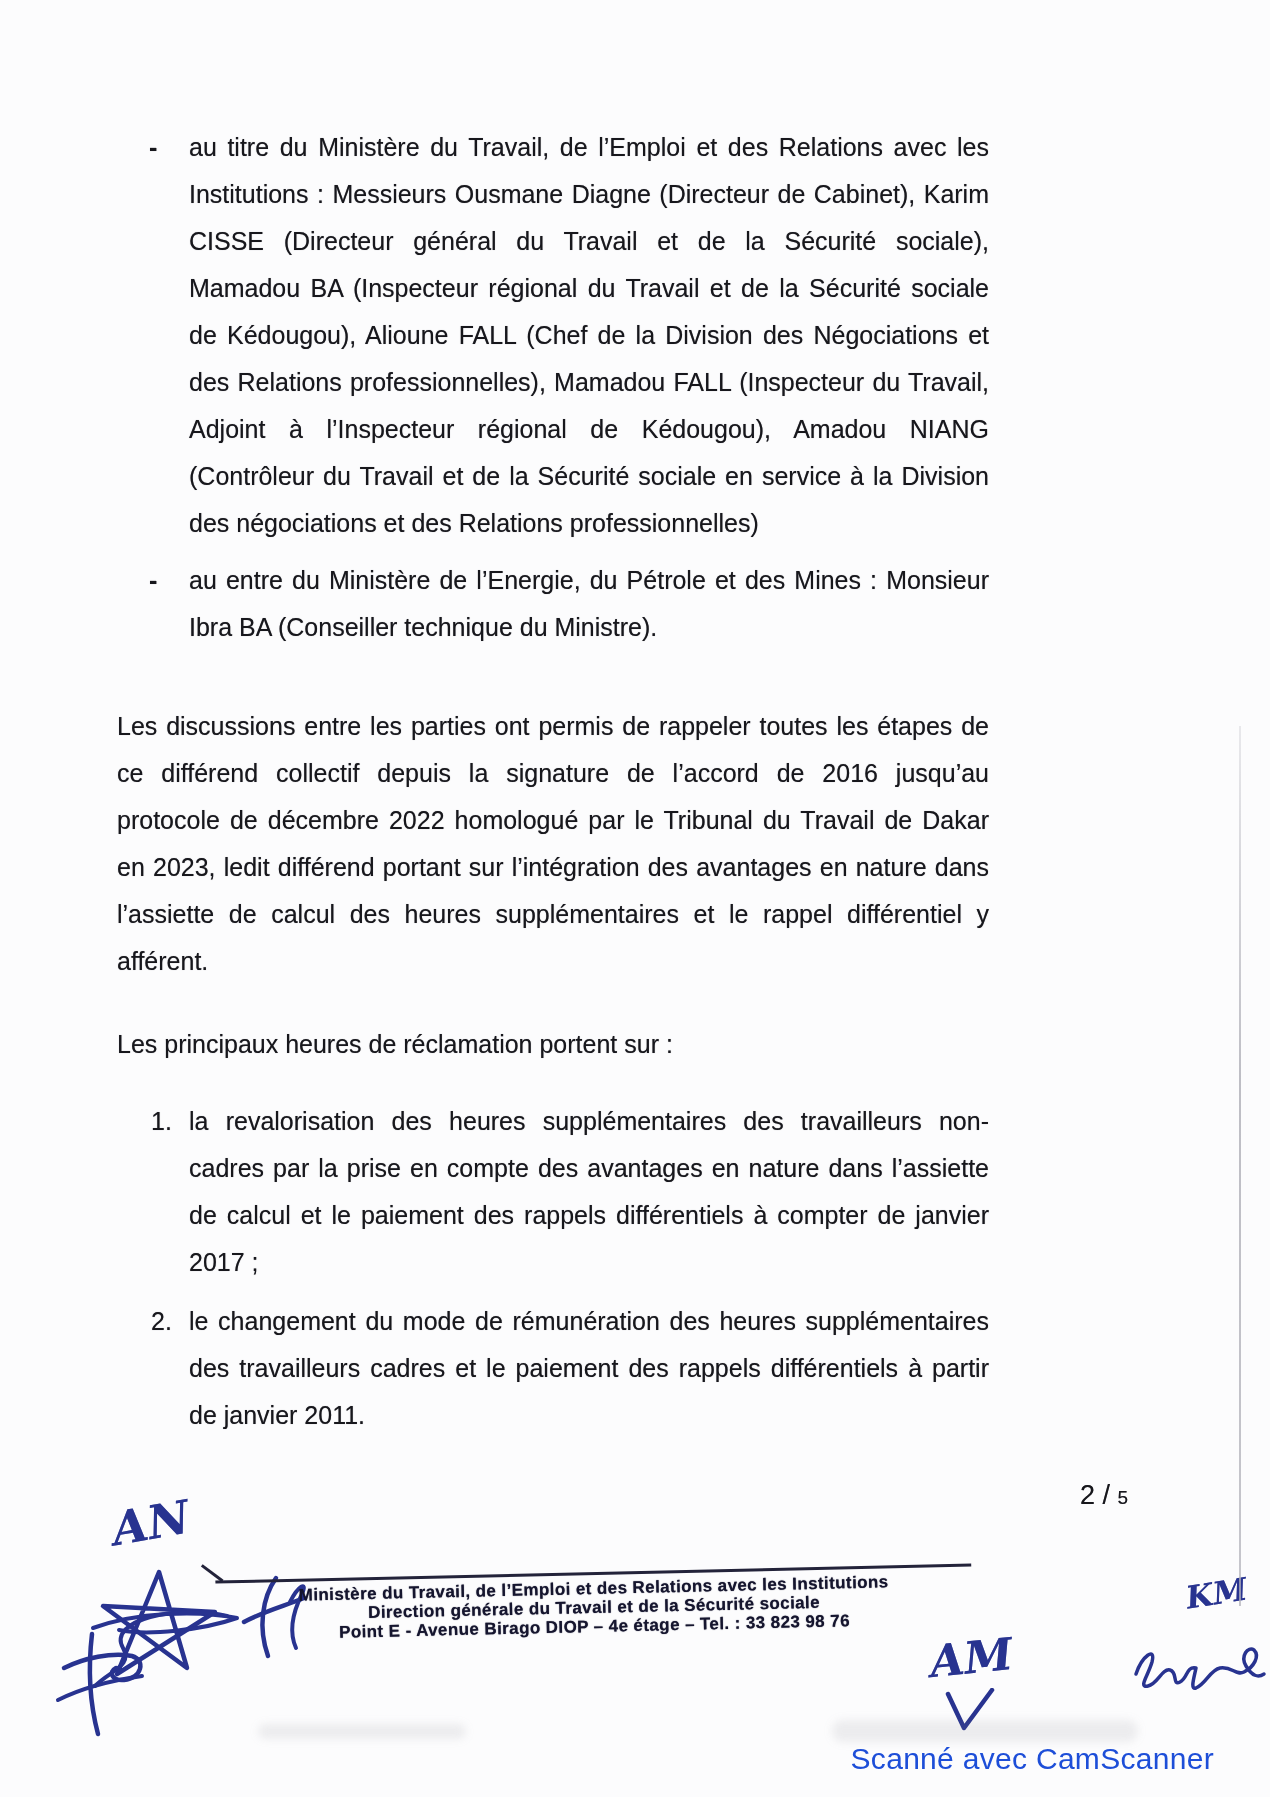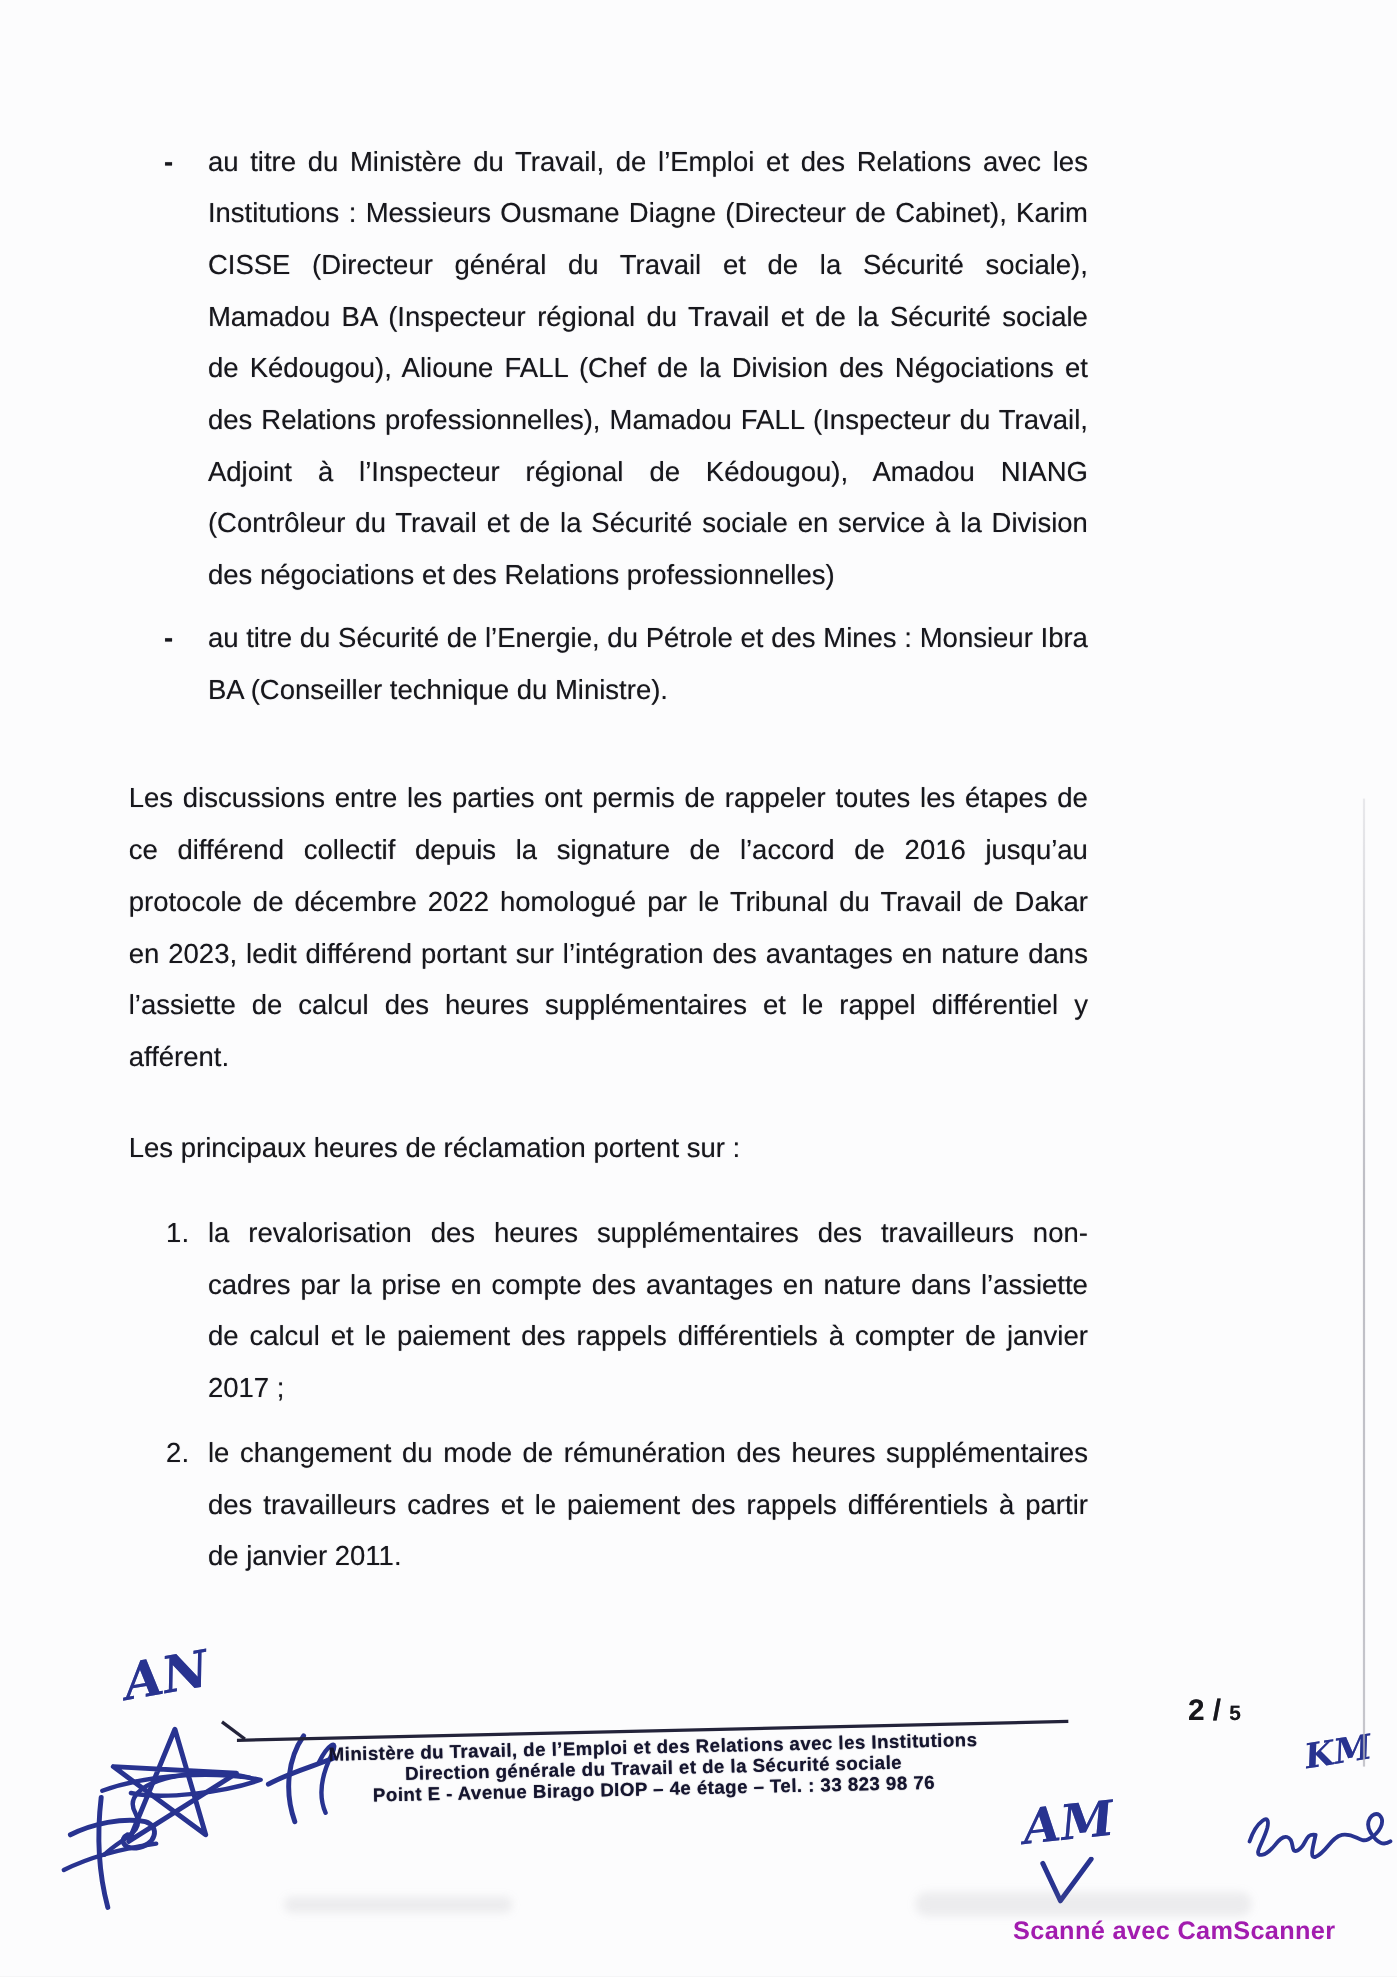"au titre du Sécurité de" span.lead-bold { text: titre du Sécurité -> entre du Ministère }
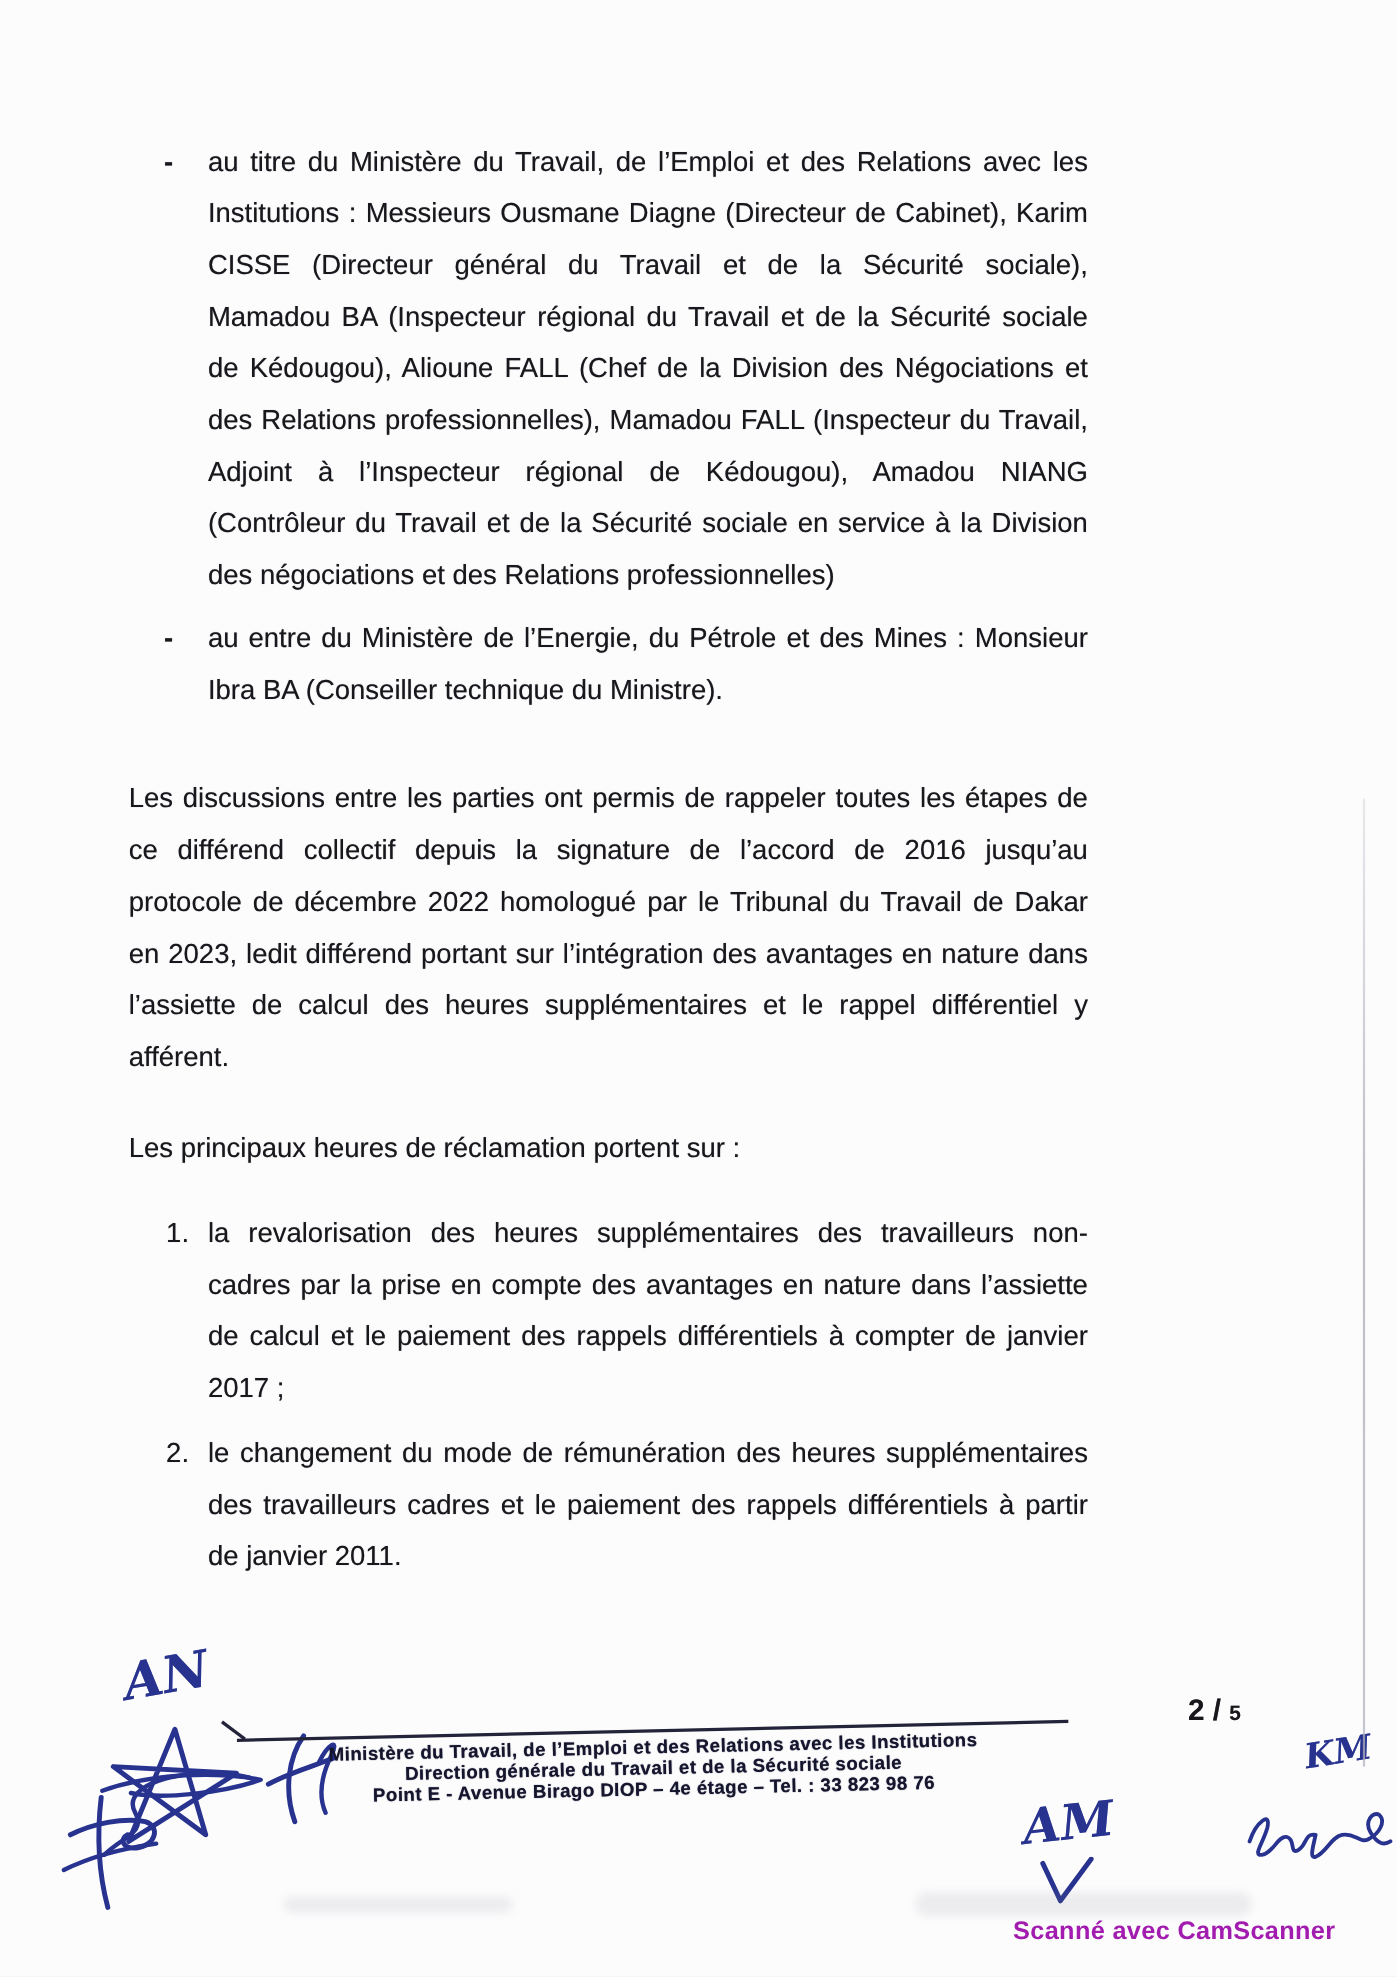"2 / 5" .page-number { font-weight: bold -> normal; top: 1540px -> 1480px }
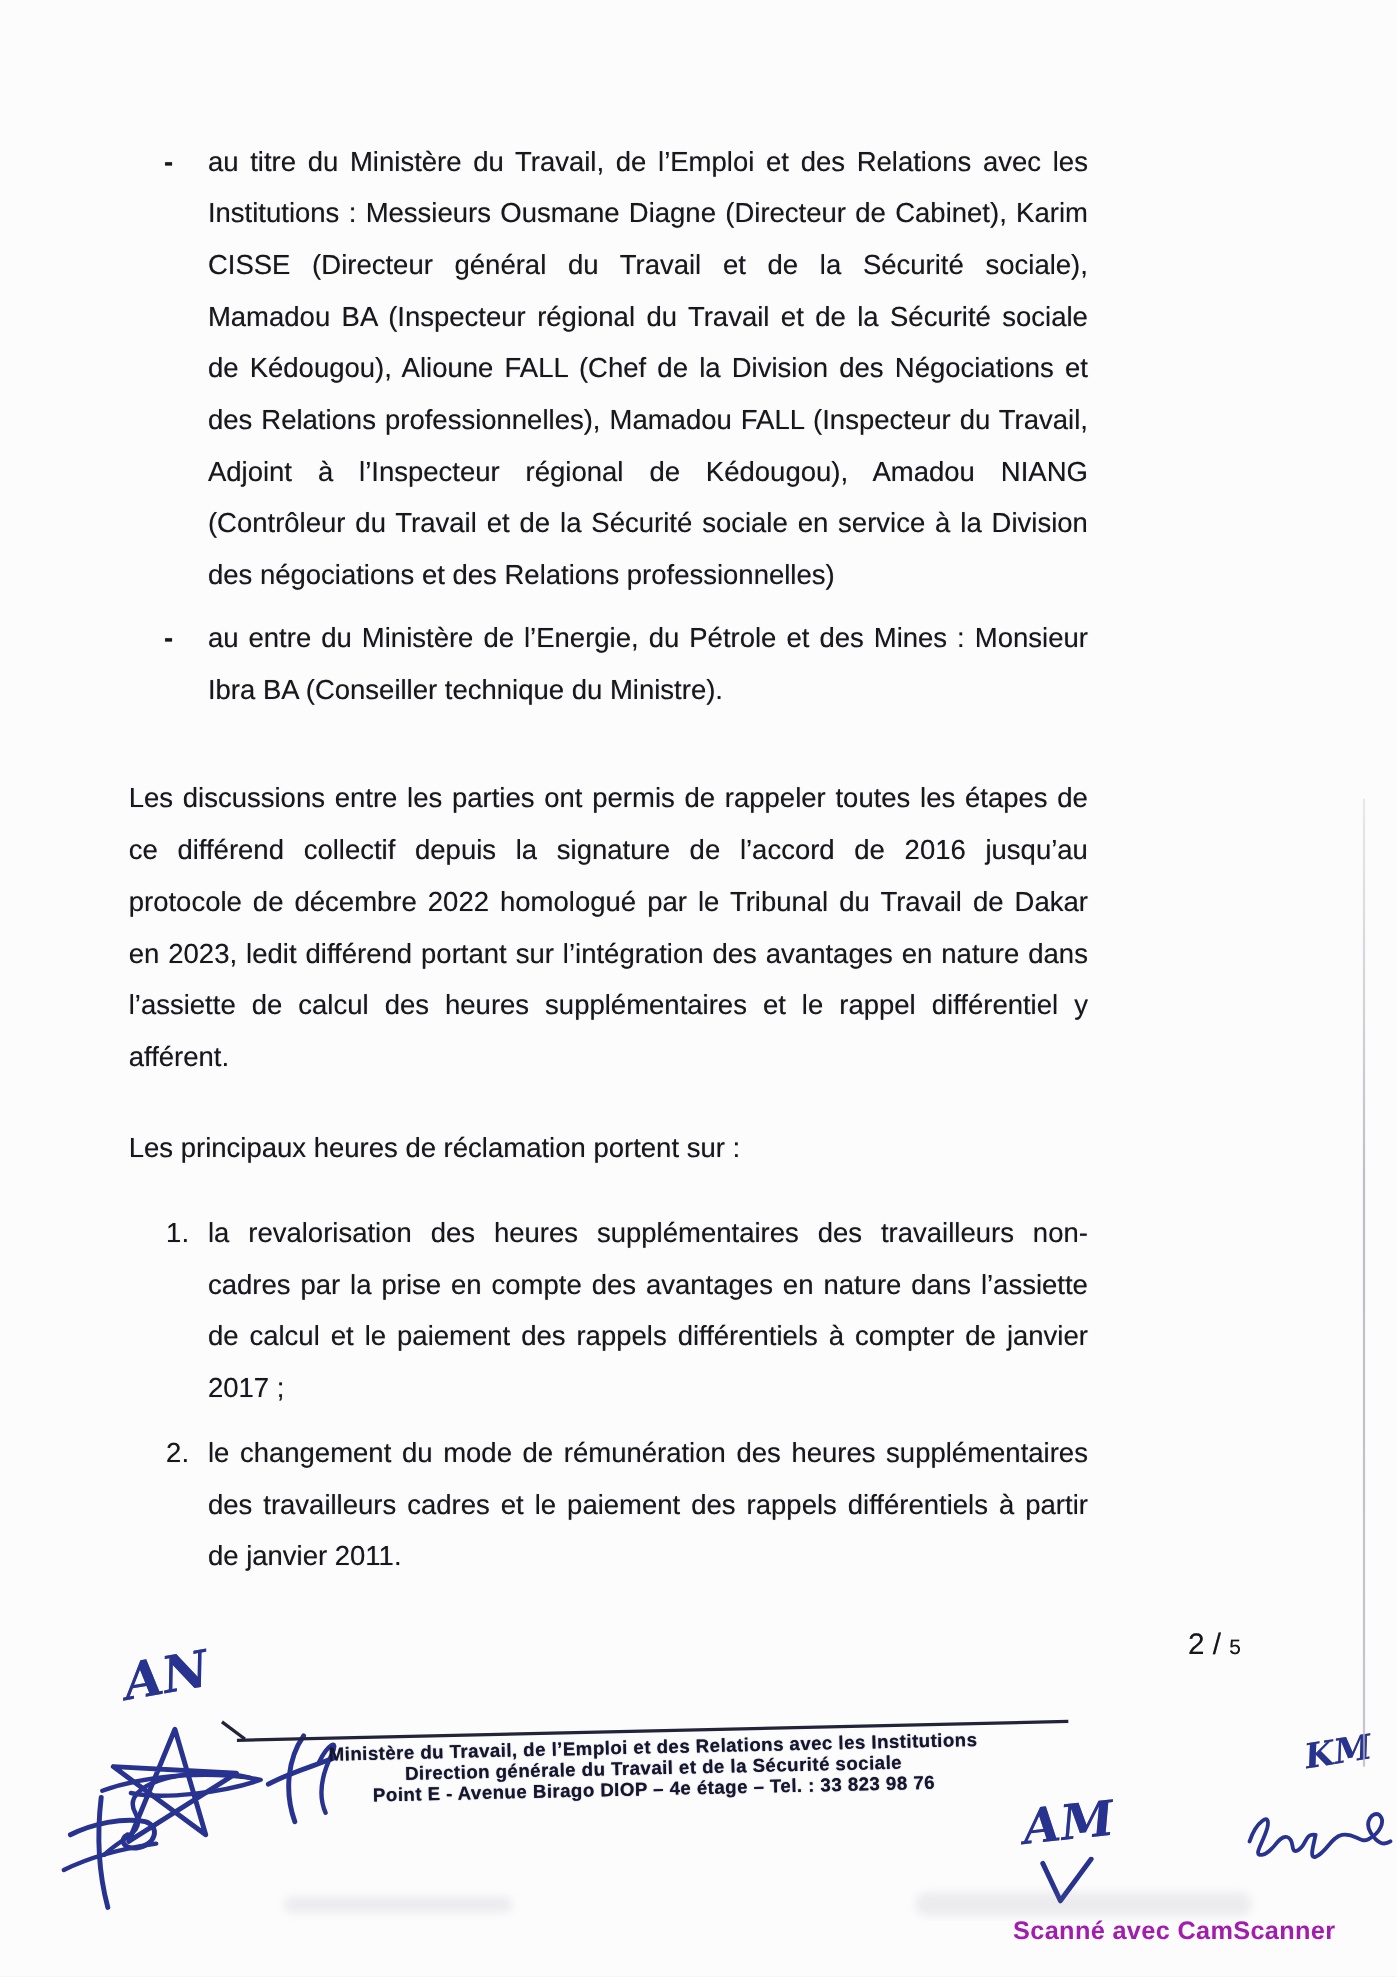"Scanné avec CamScanner" .camscanner { color: #a21caf -> #1d4ed8; font-size: 23px -> 30px; font-weight: bold -> none }
